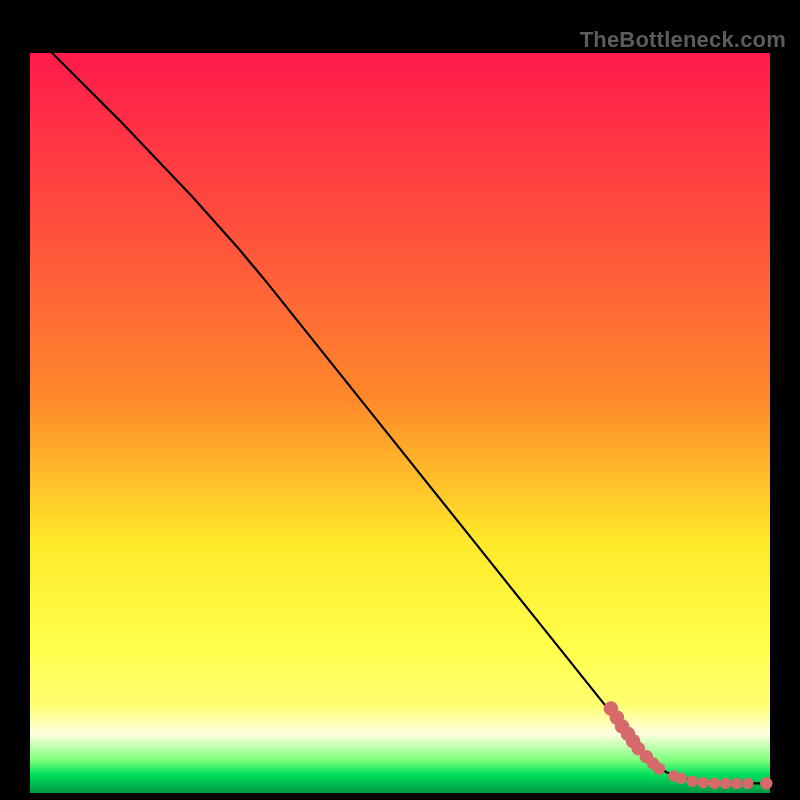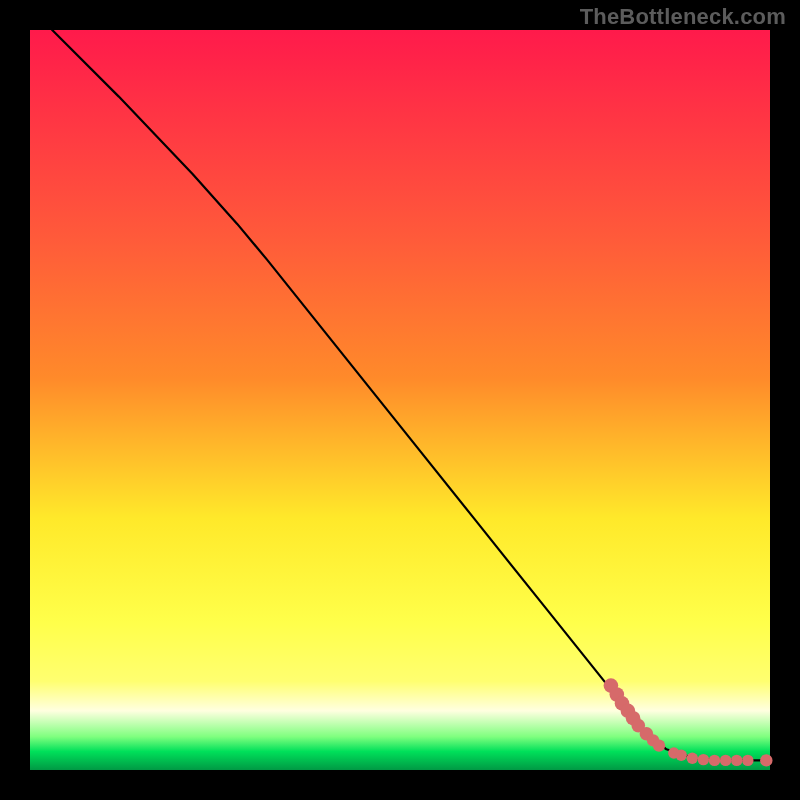"TheBottleneck.com" .frame { margin-top: none -> 23px }
